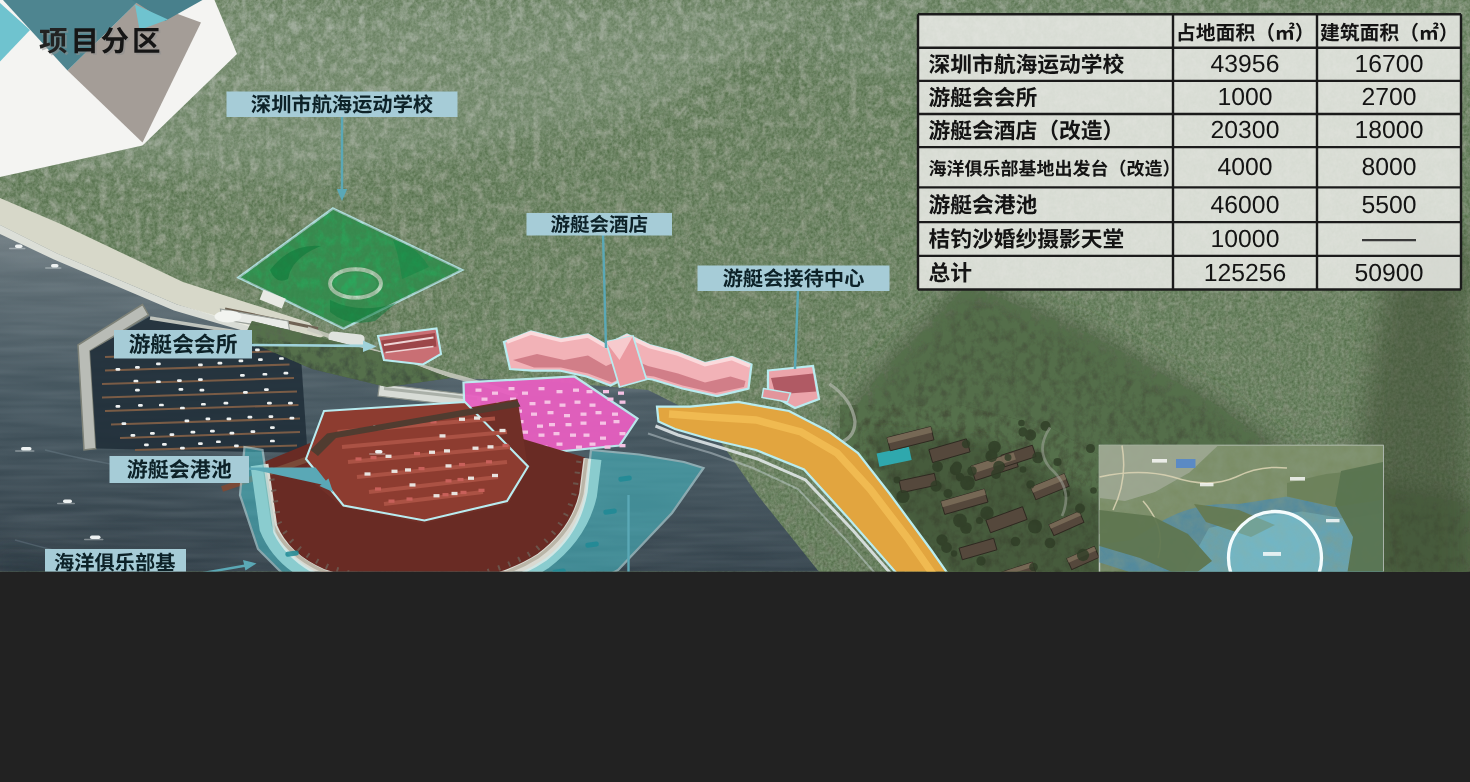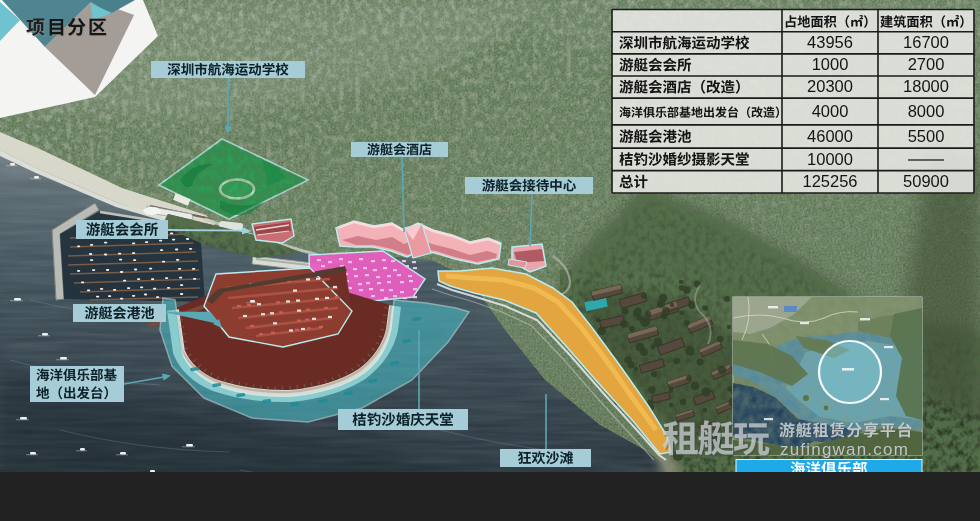"43956" #stage { height: 472px -> 381px }
